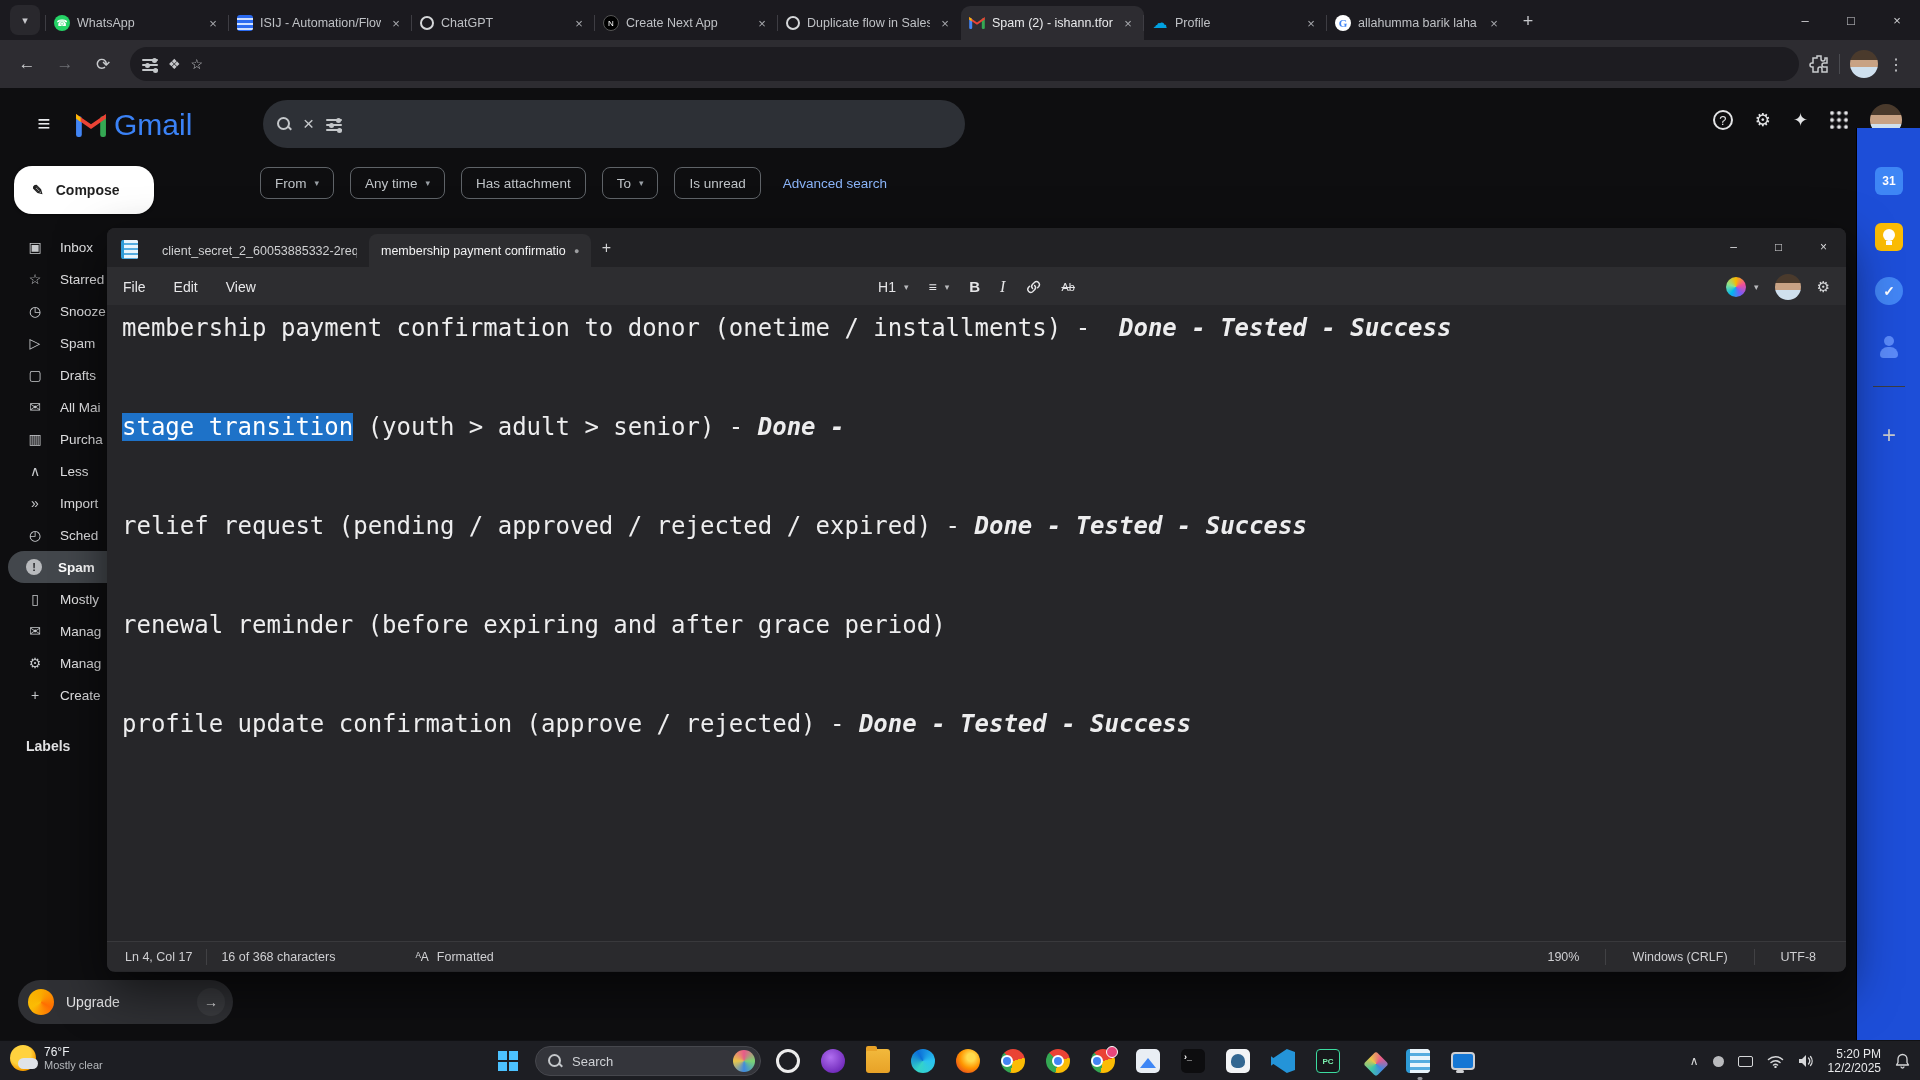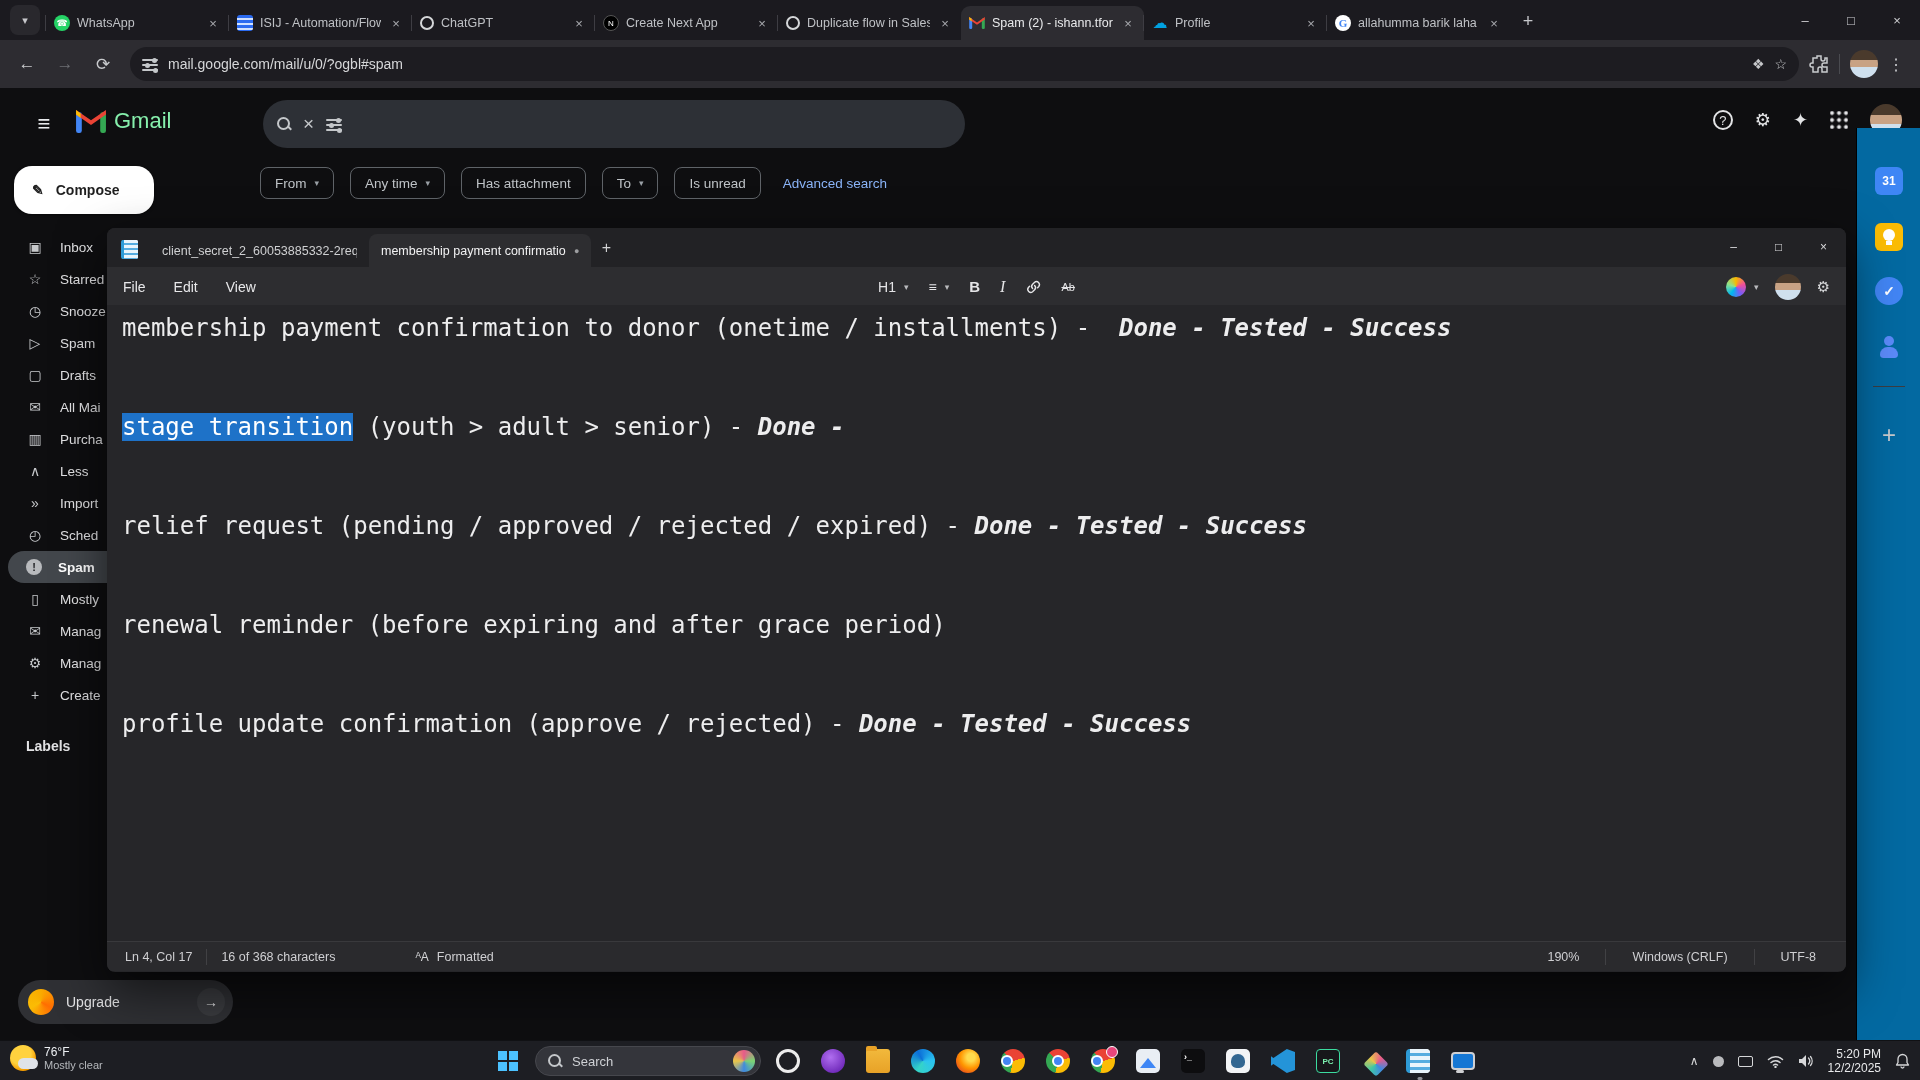"mail.google.com/mail/u/0/?ogbl#spam" span.url { html: <span>mail.google.com/mail/u/0/?ogbl#spam</span> -> none }
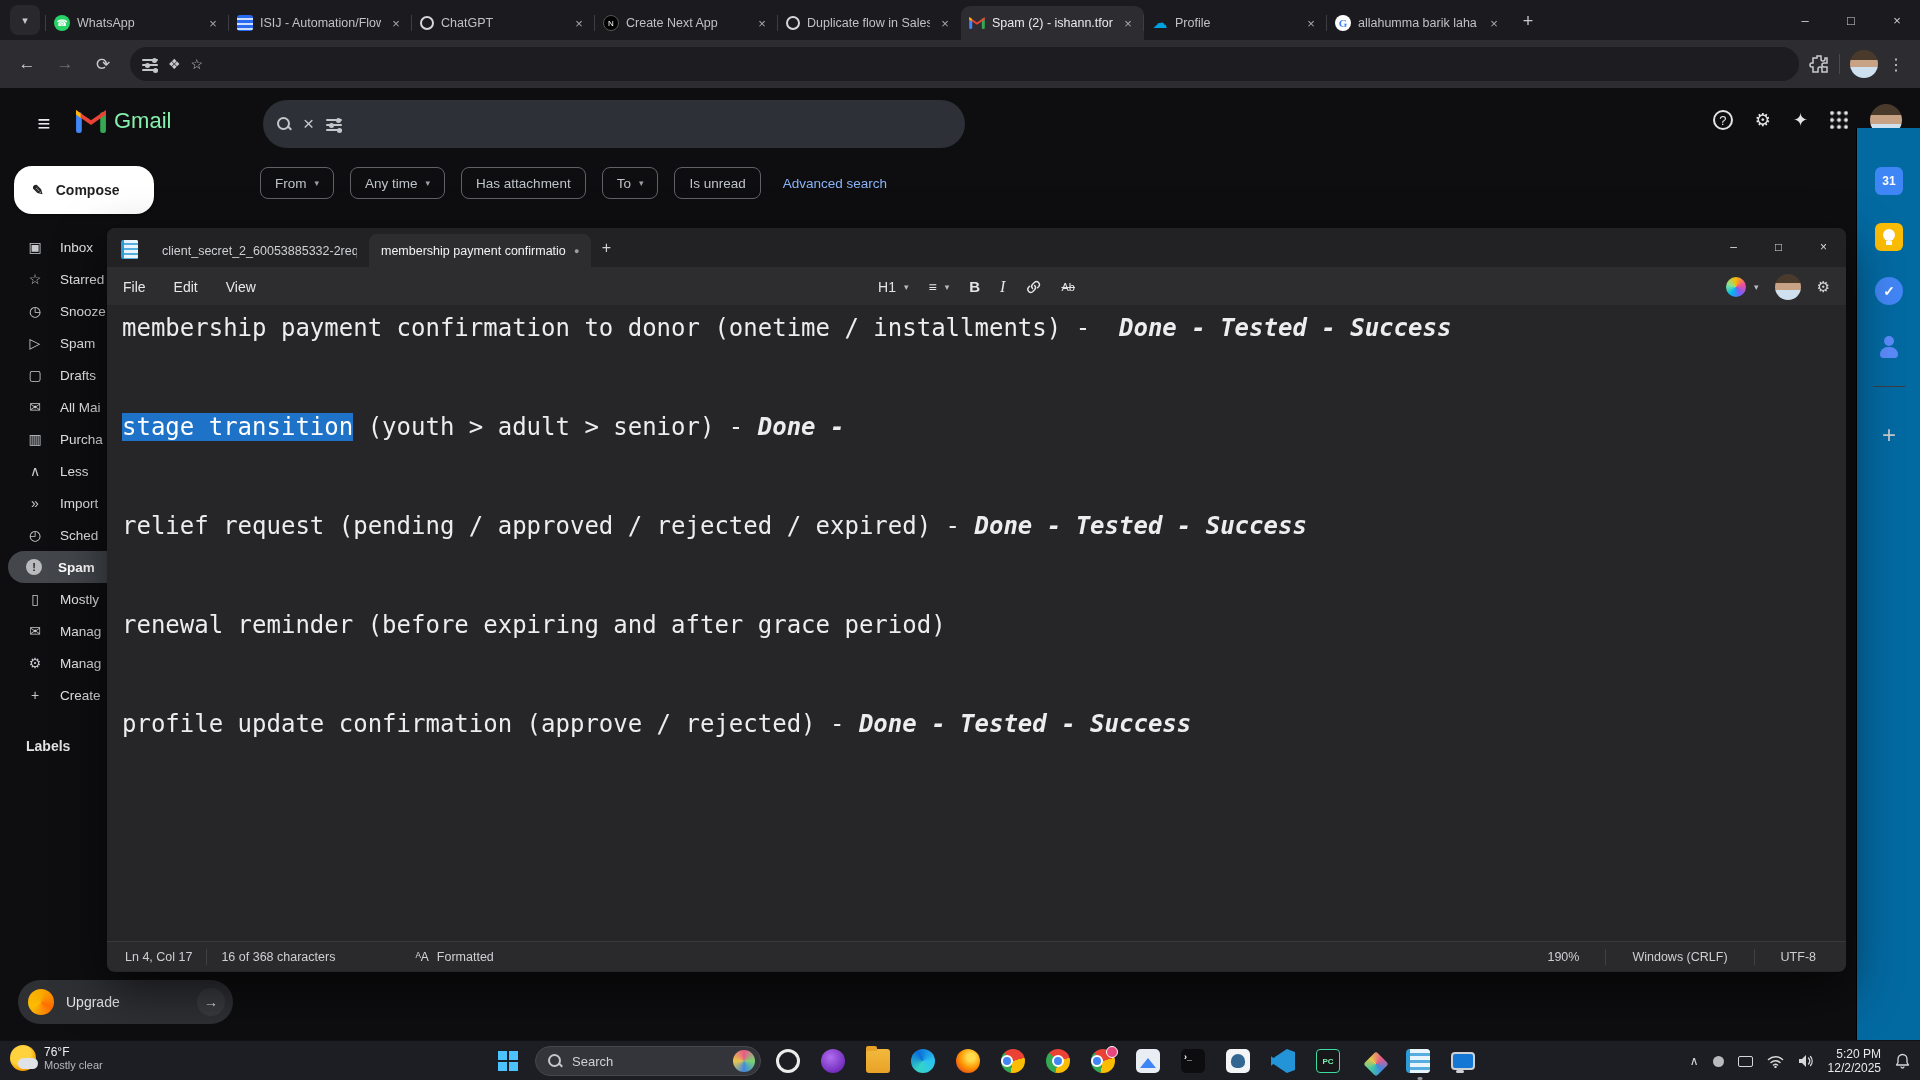"Gmail" .gm-logo .word { color: #86efac -> #3b82f6; font-size: 22px -> 30px }
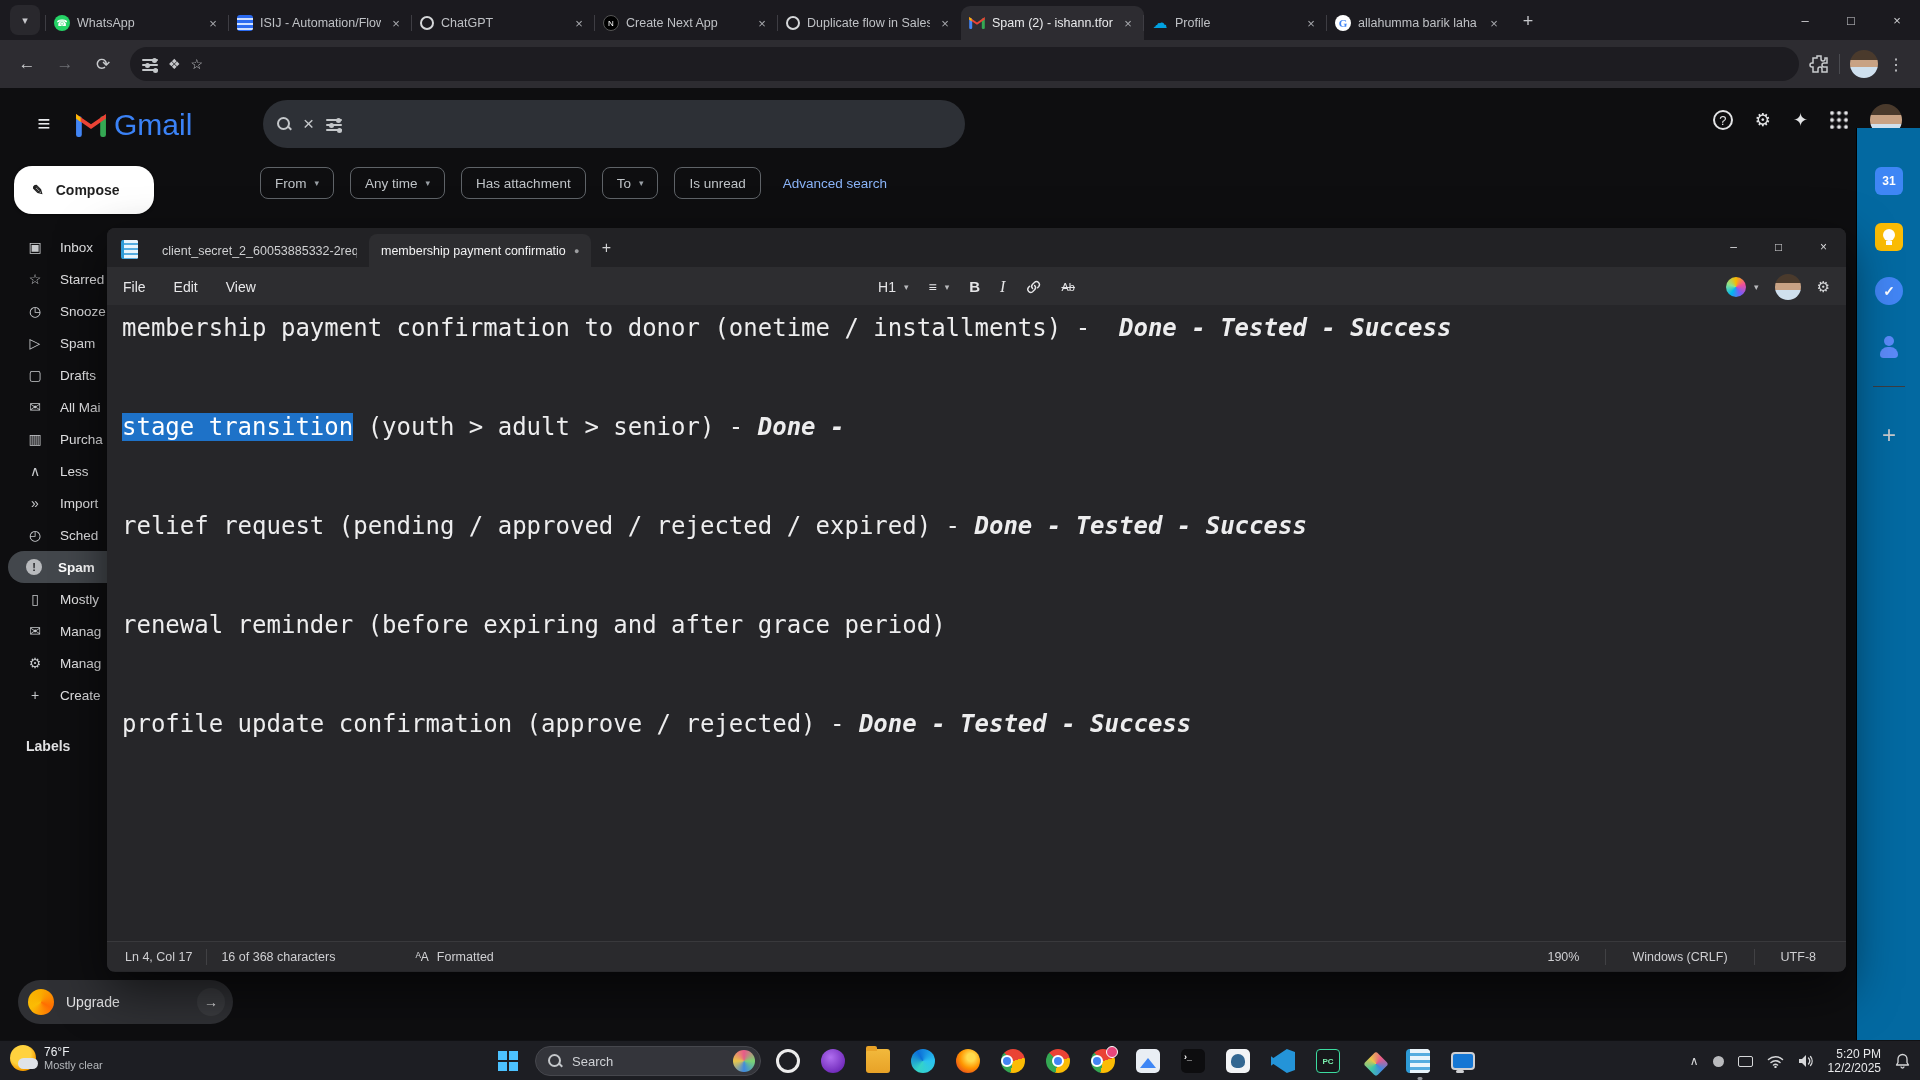"31" #sidepanel { background: #0369a1 -> #1d4ed8 }
